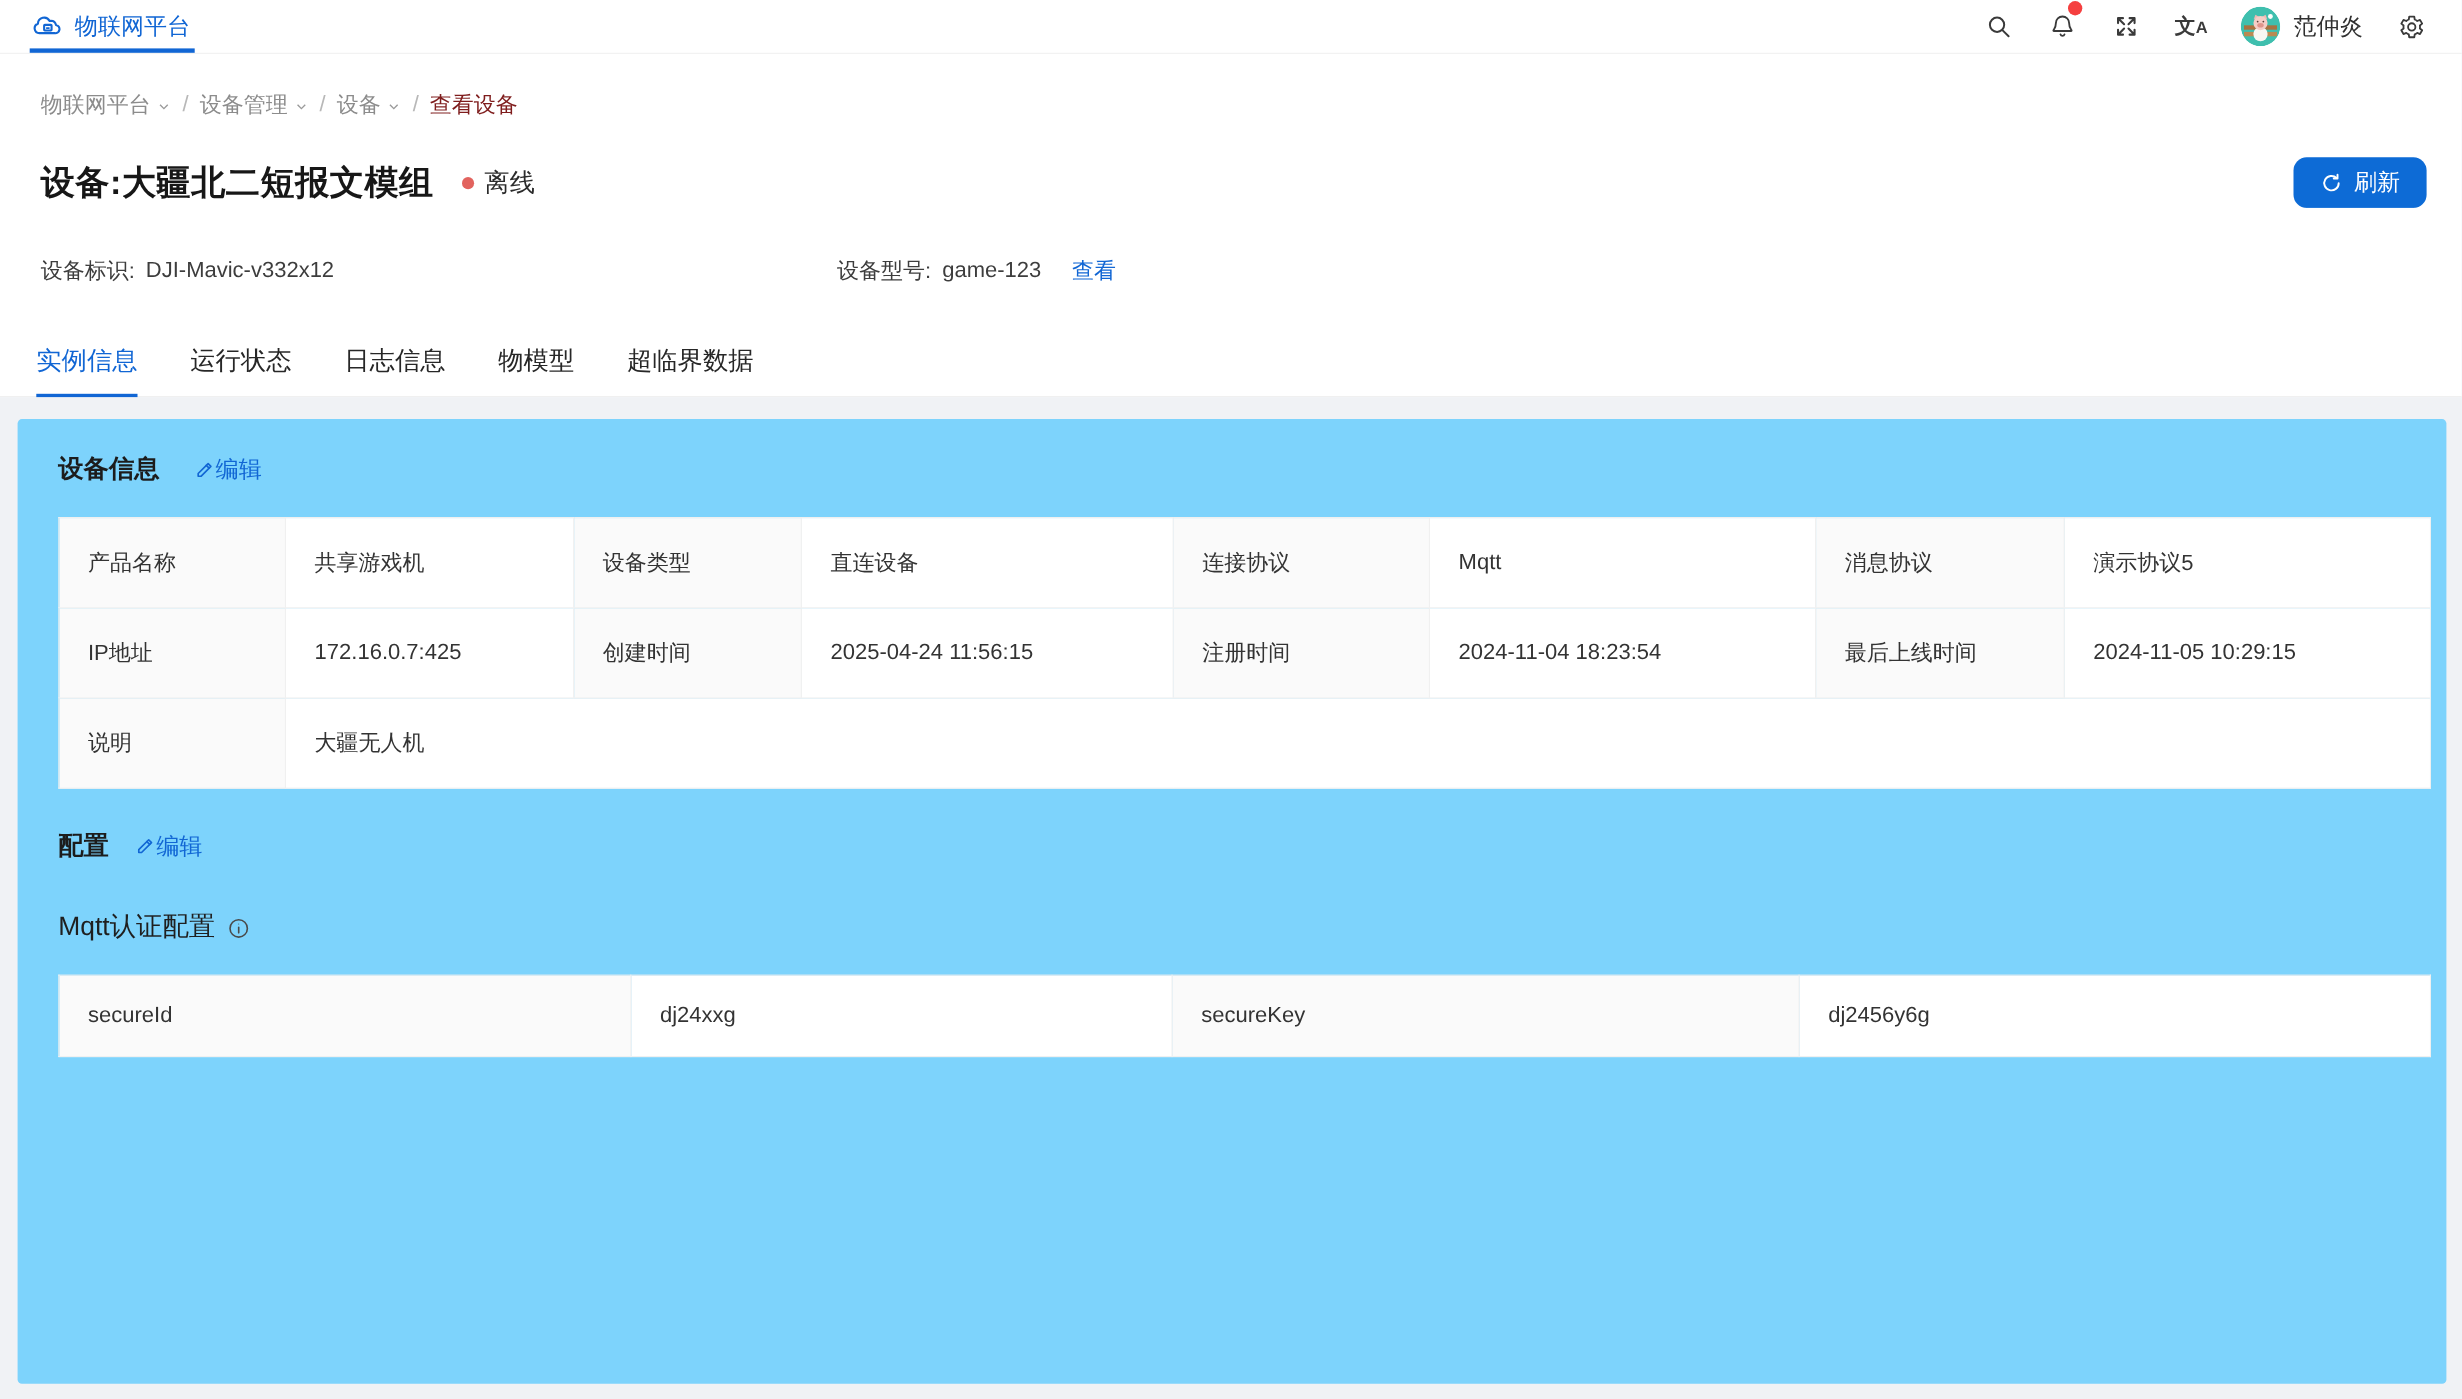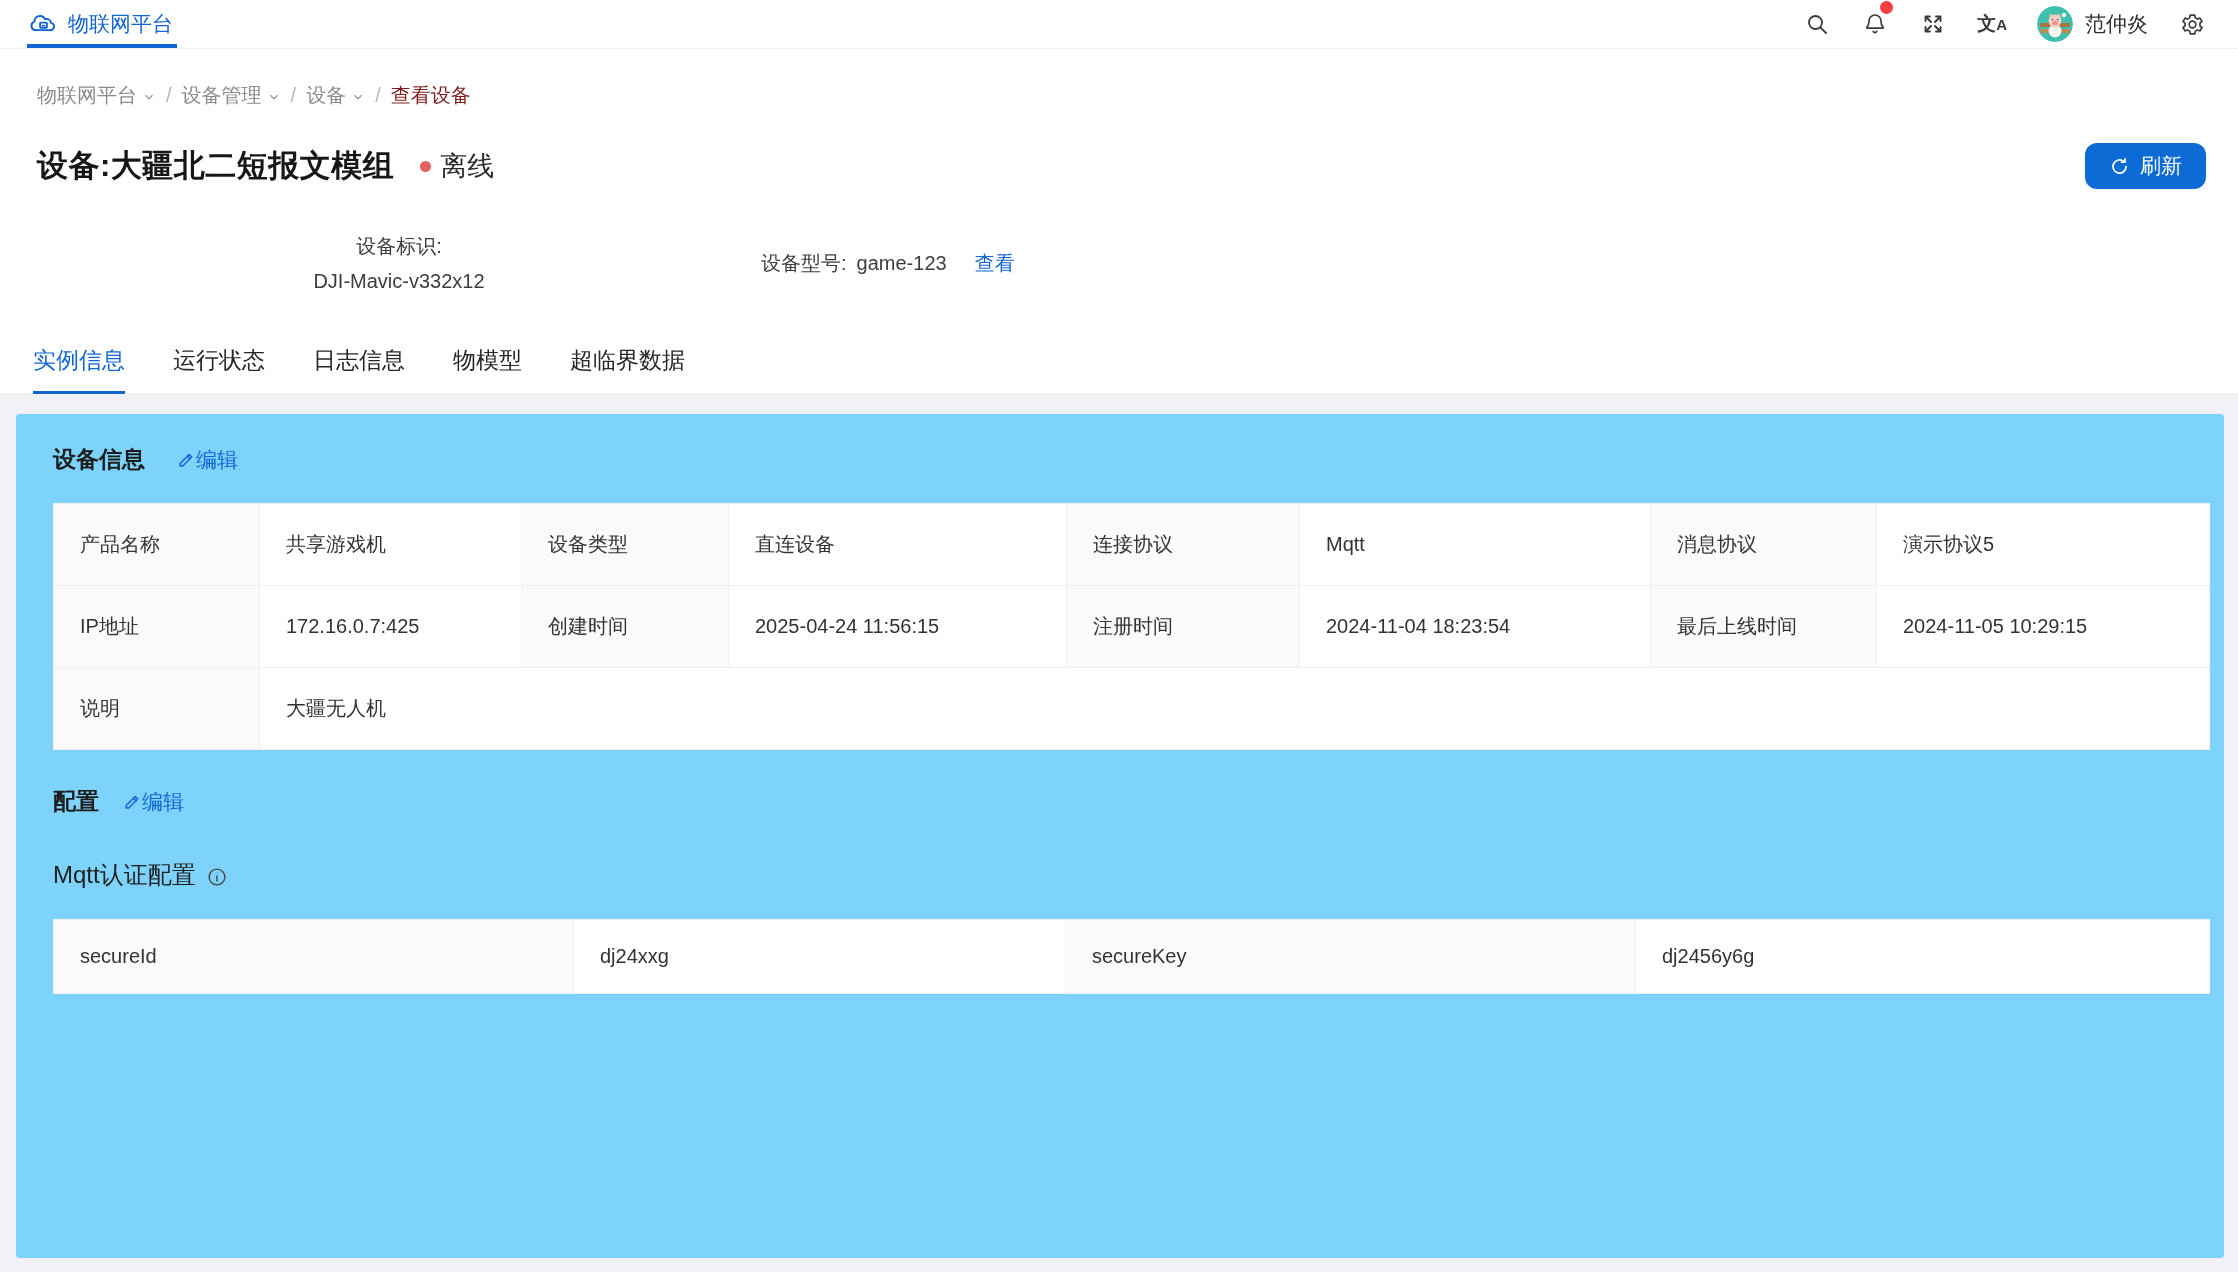"离线" .status-label { font-size: 27px -> 23px }
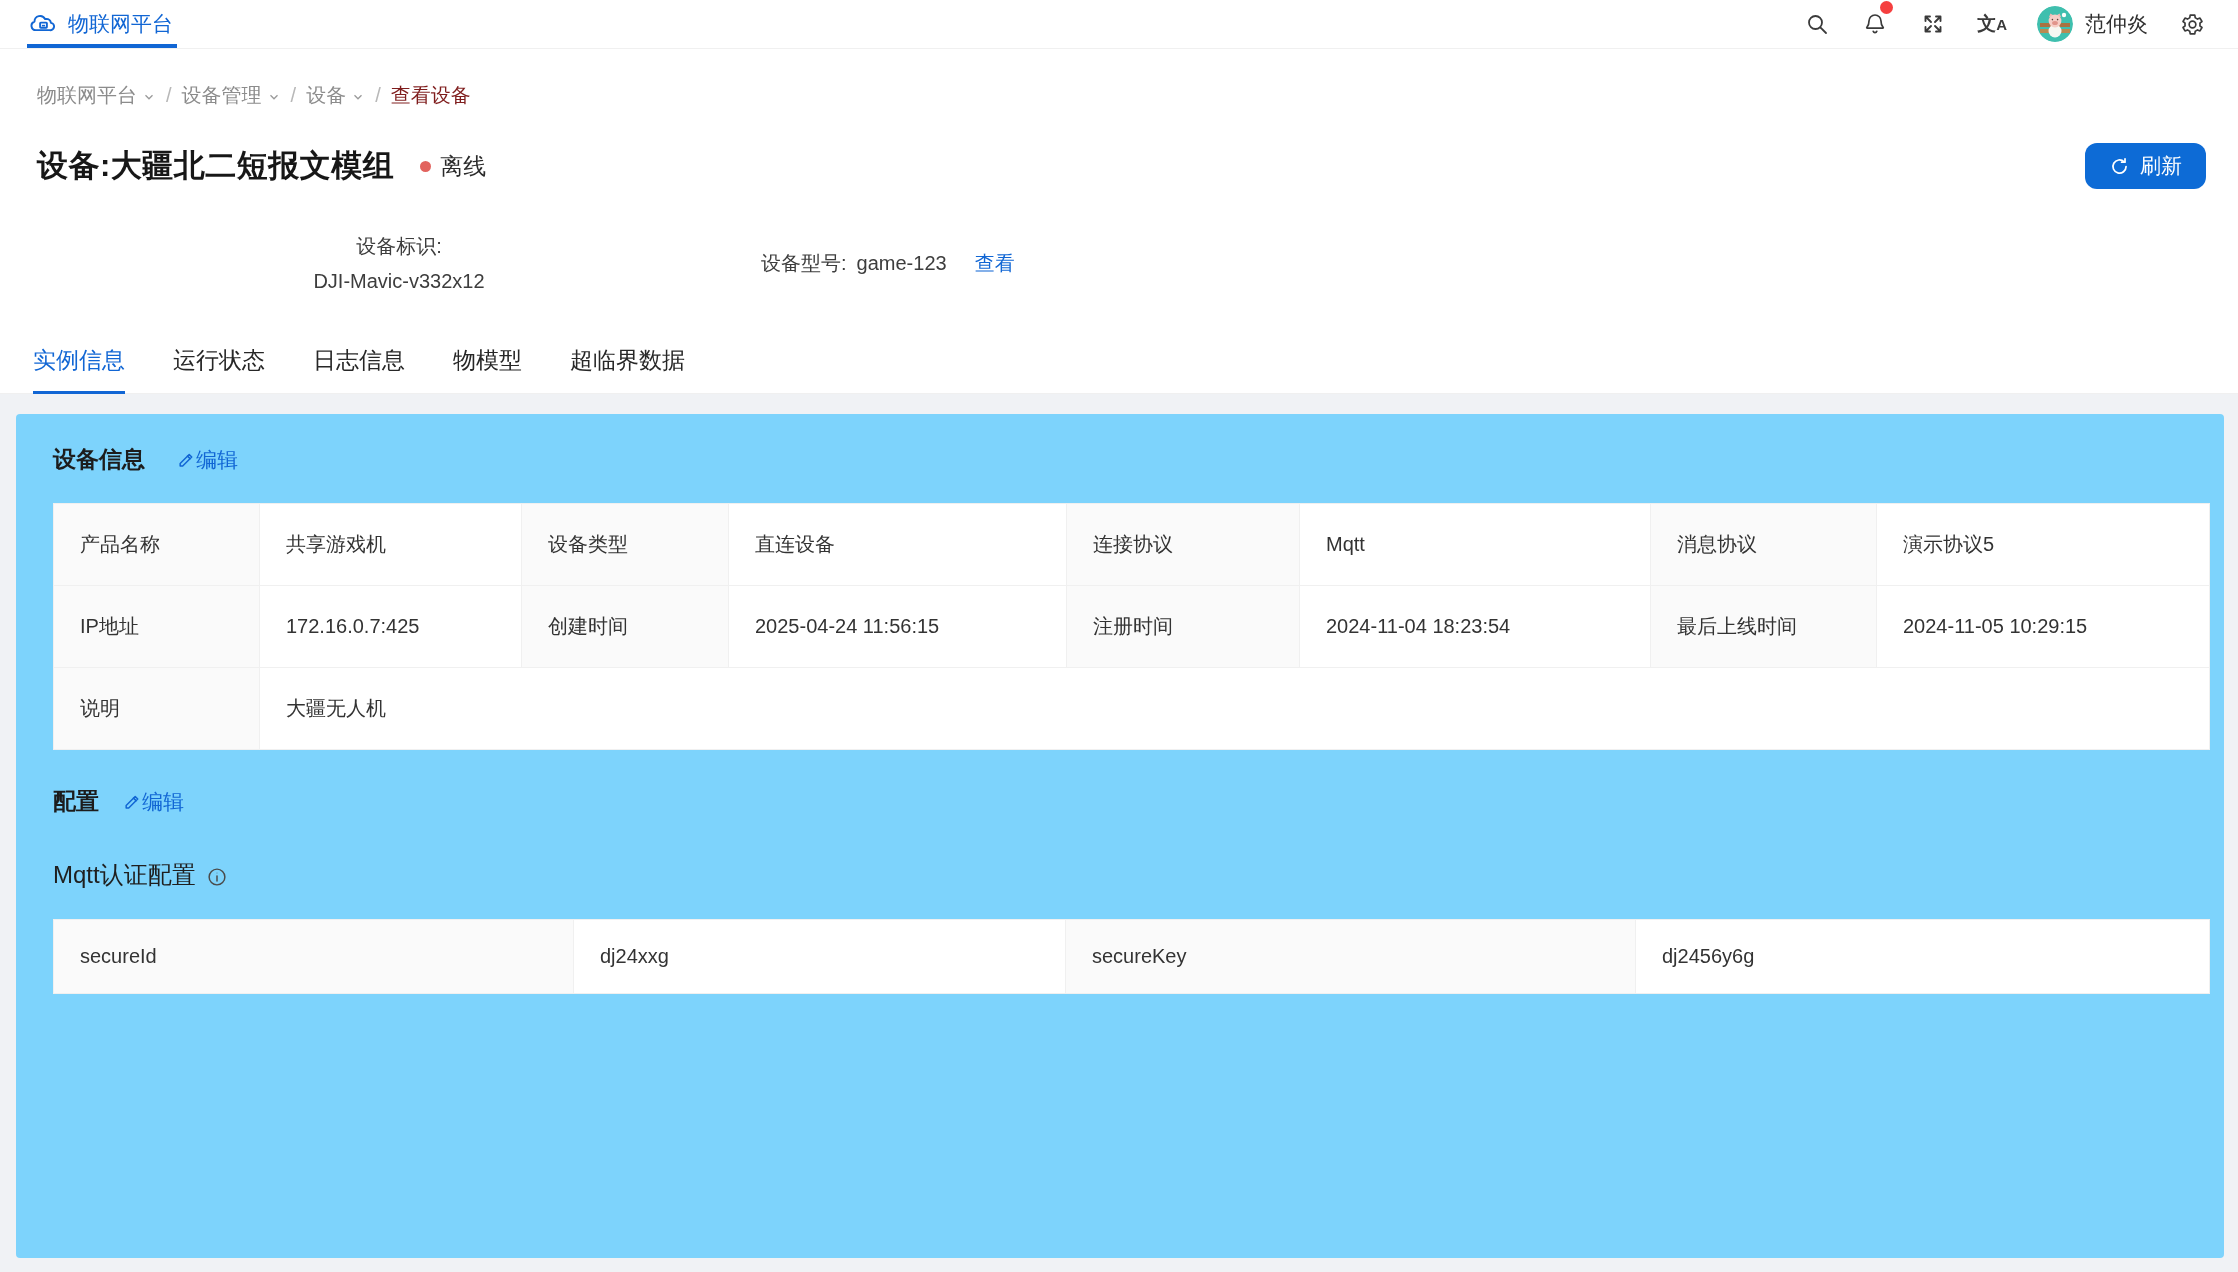"设备标识:" .meta-item.first { flex-direction: column -> none }
